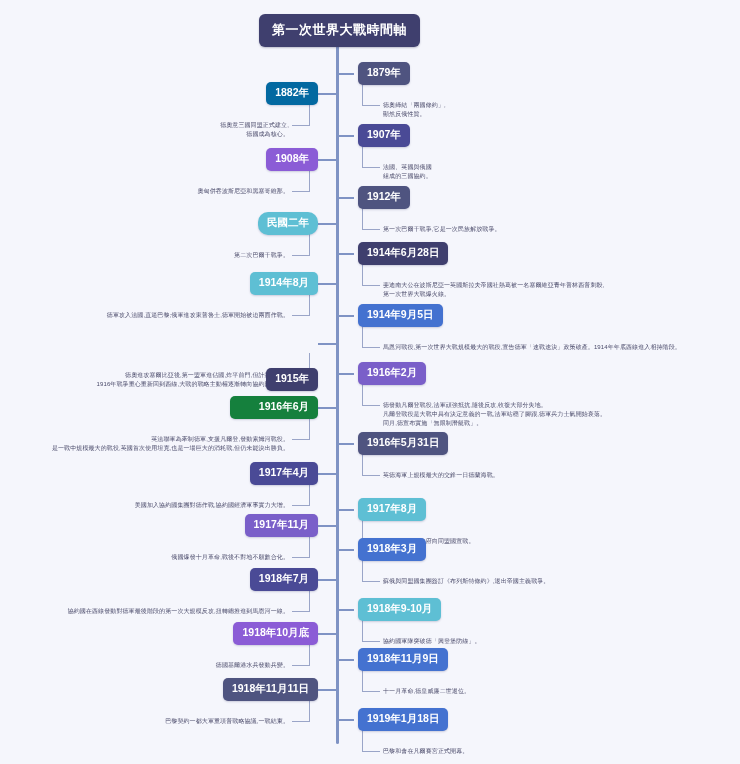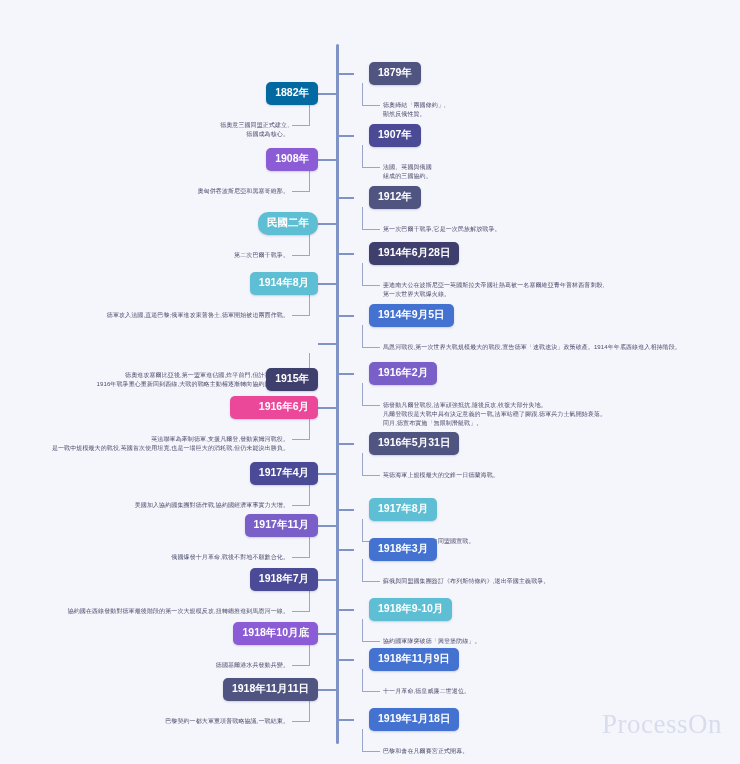"第一次世界大戰時間軸" div.title-node { html: none -> <div>第一次世界大戰時間軸</div> }
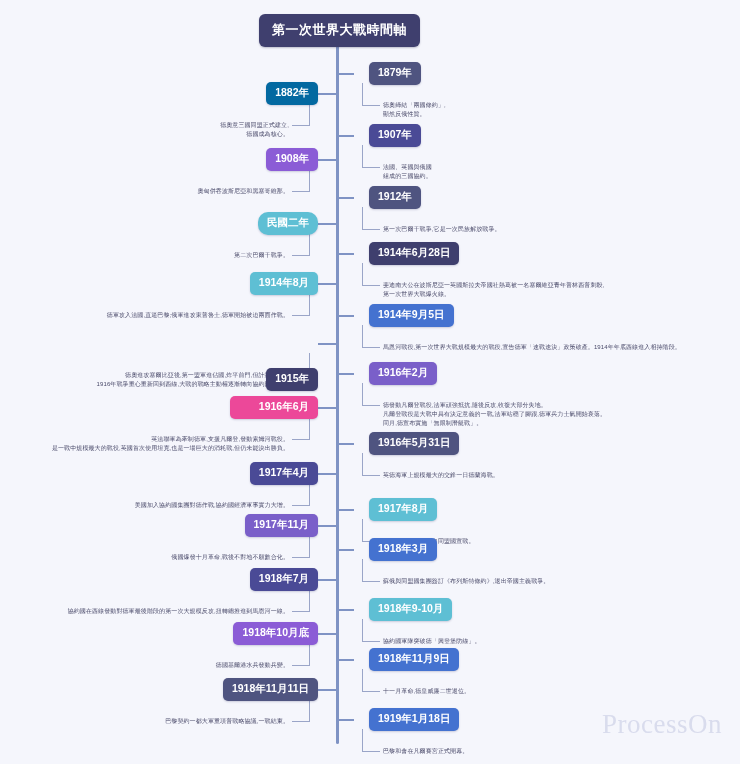"1879年" .event.right .badge { left: 15px -> 4px }
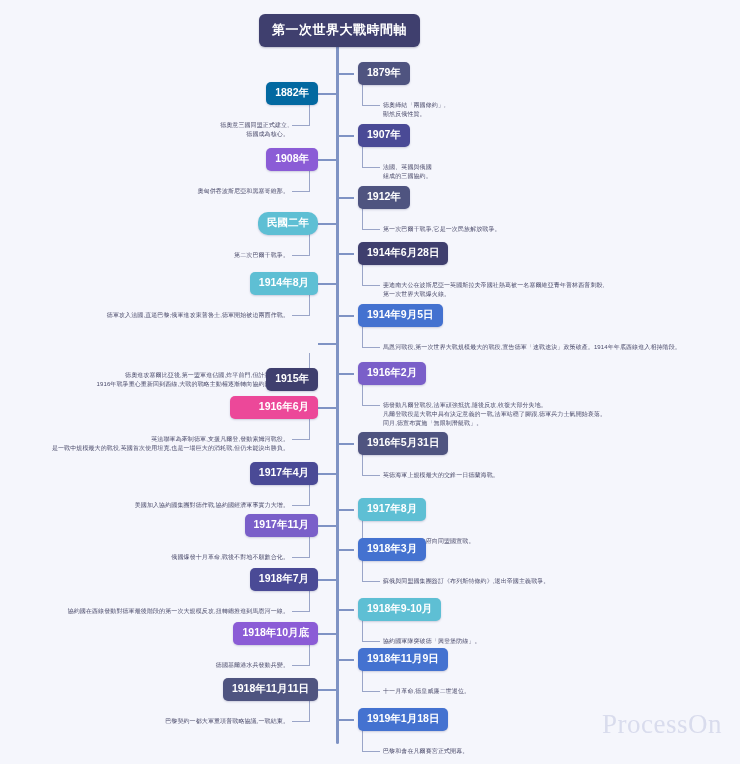"1916年6月" div.badge { background: #ec4899 -> #15803d }
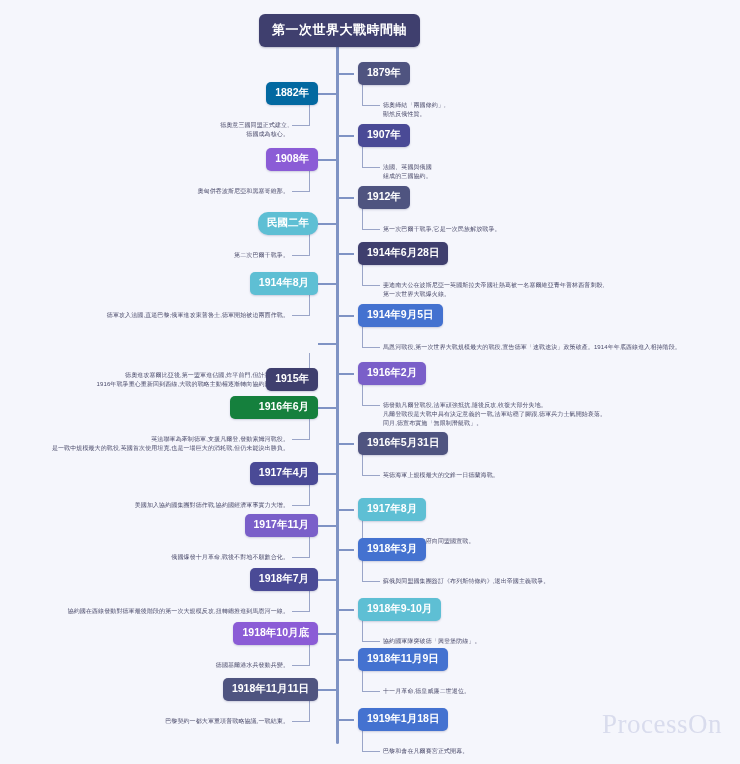"ProcessOn" div.watermark { html: <div>ProcessOn</div> -> none }
